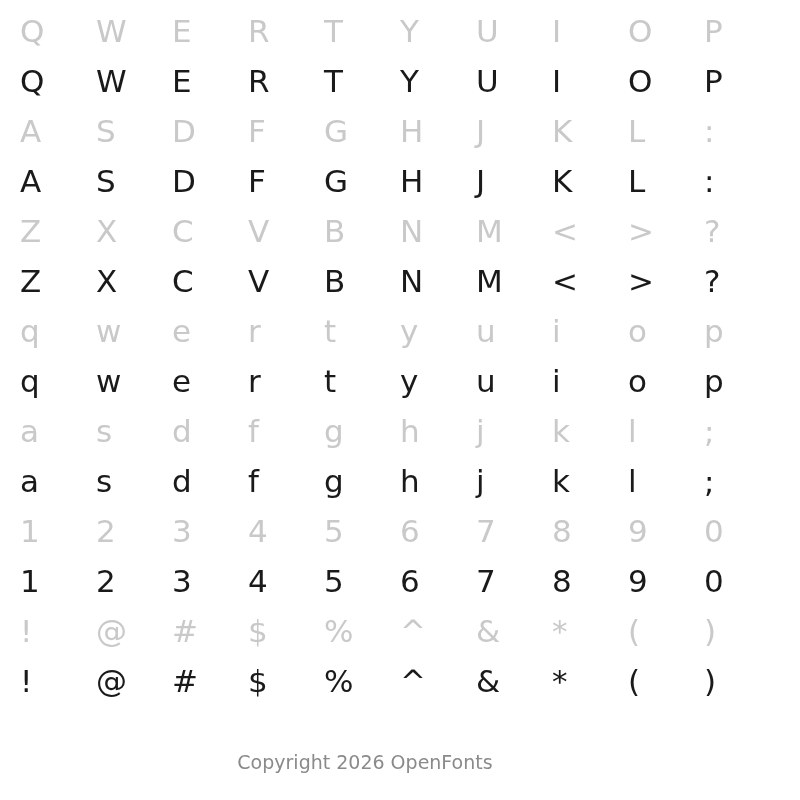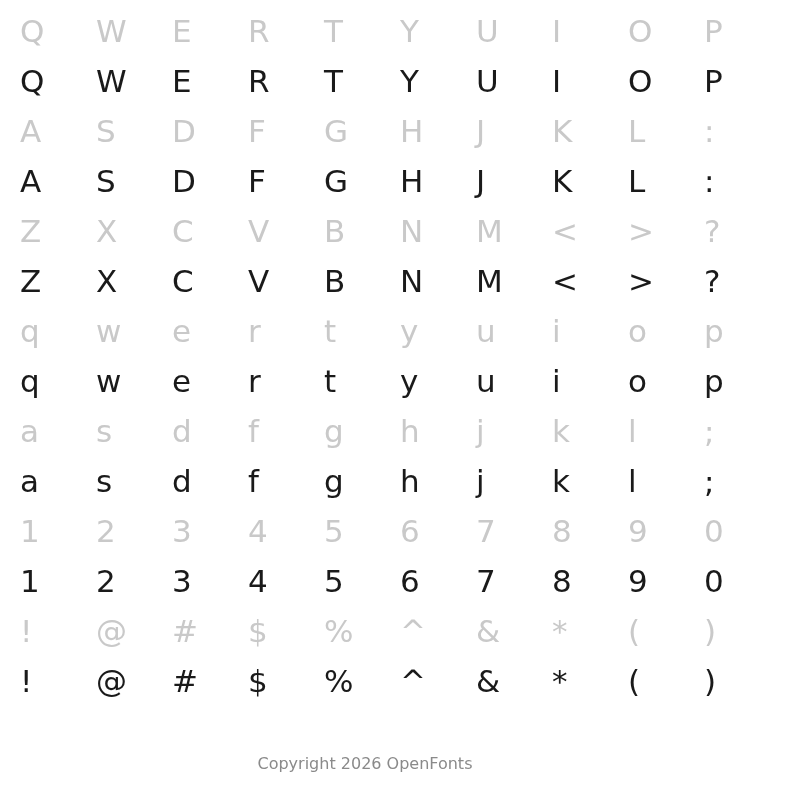"Copyright 2026 OpenFonts" .copyright { font-size: 16px -> 19px }
